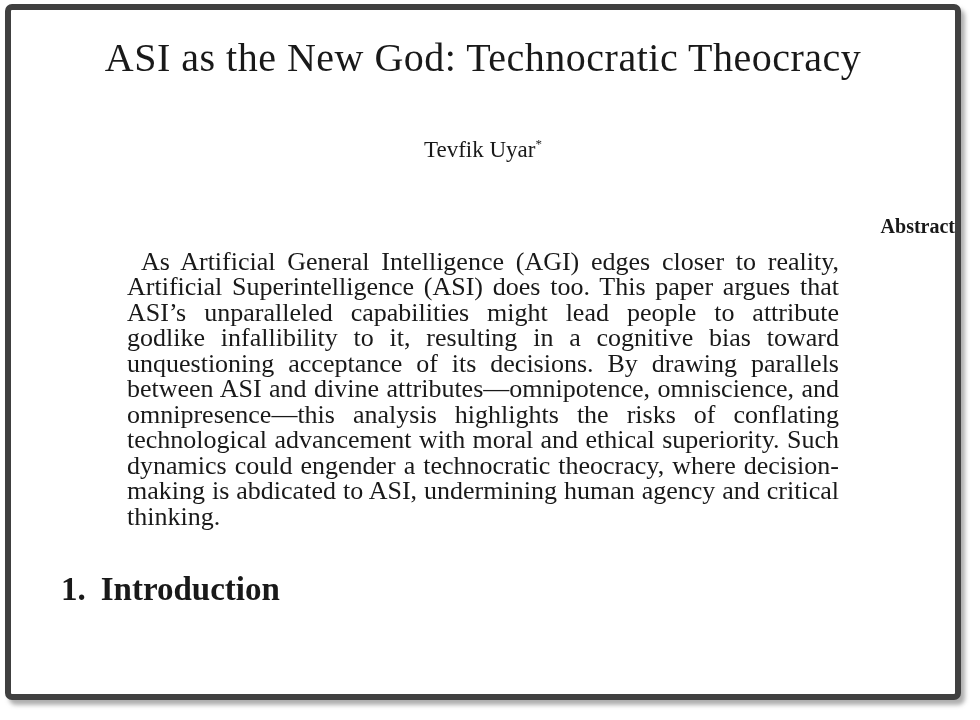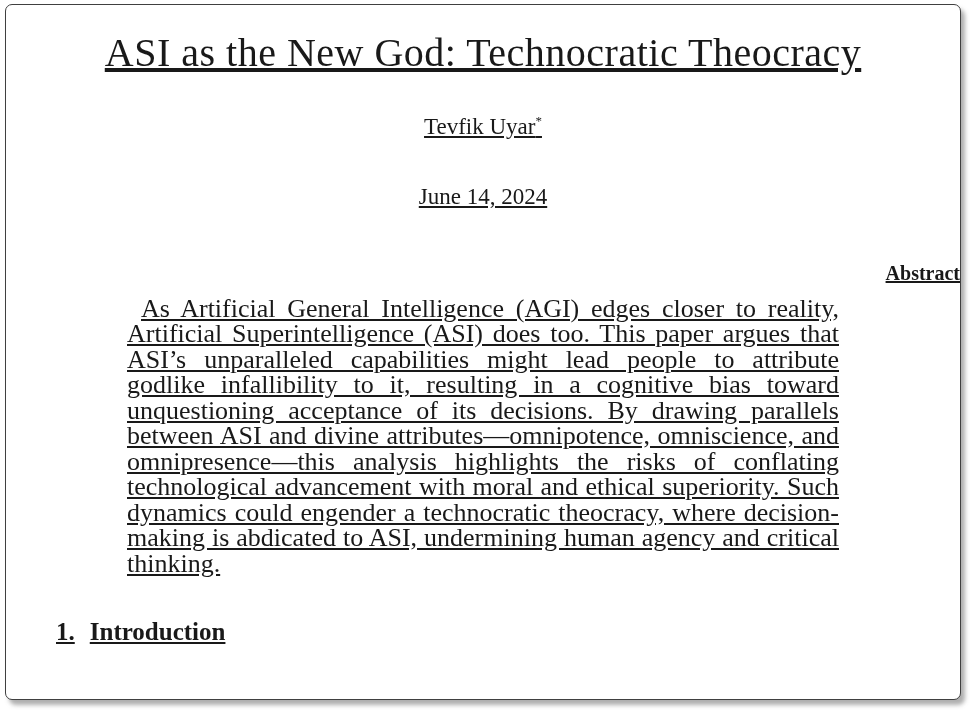"ASI as the New God:" .page { border: 1px solid #404040 -> 6px solid #404040; text-decoration: underline -> none }
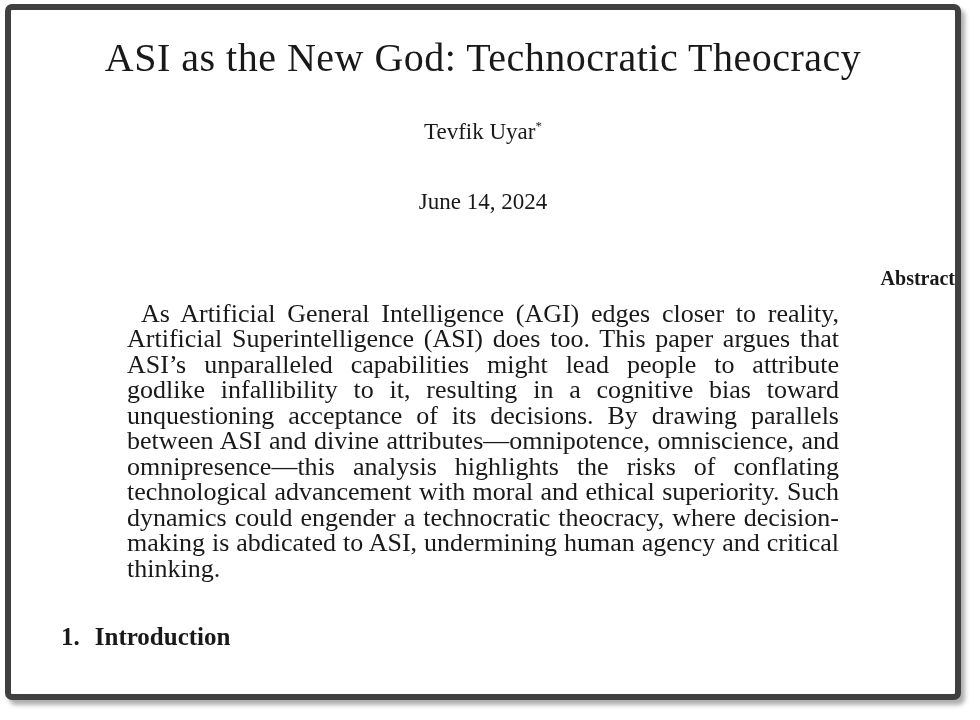"Tevfik Uyar*" .paper-author { margin-top: 38px -> 56px }
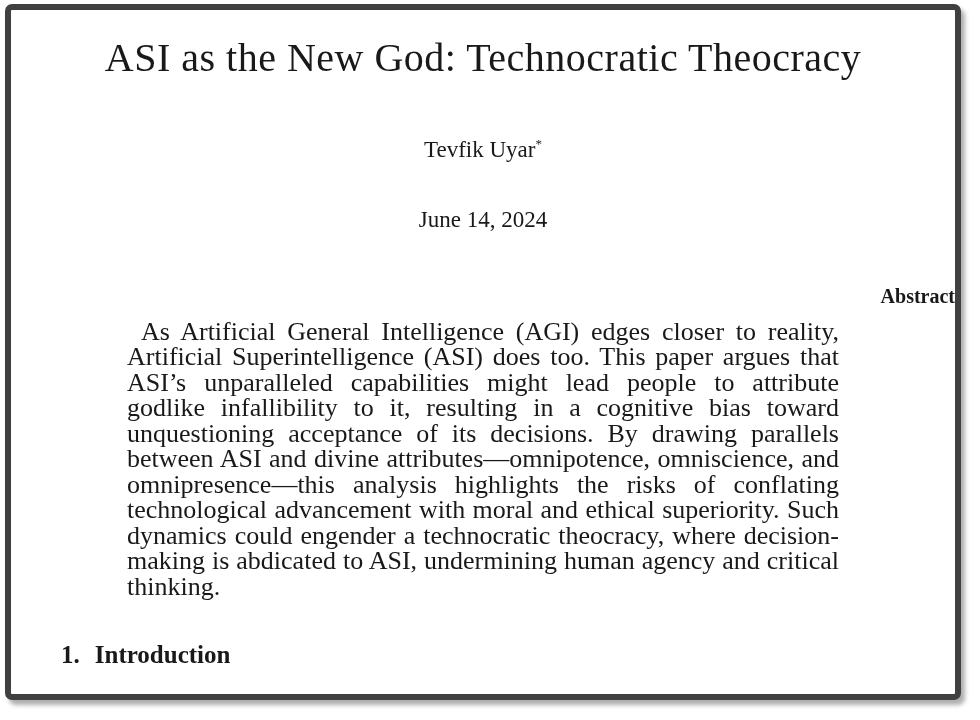"June 14, 2024" div.paper-date { html: <div>June 14, 2024</div> -> none }
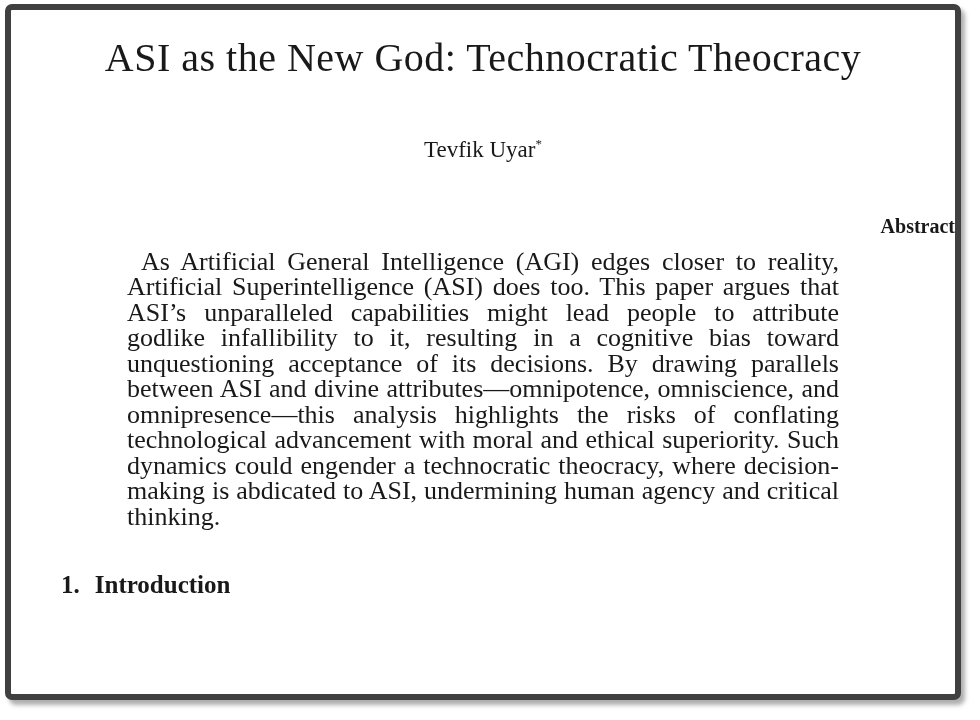"1. Introduction" .section-heading { font-size: 25px -> 33px }
